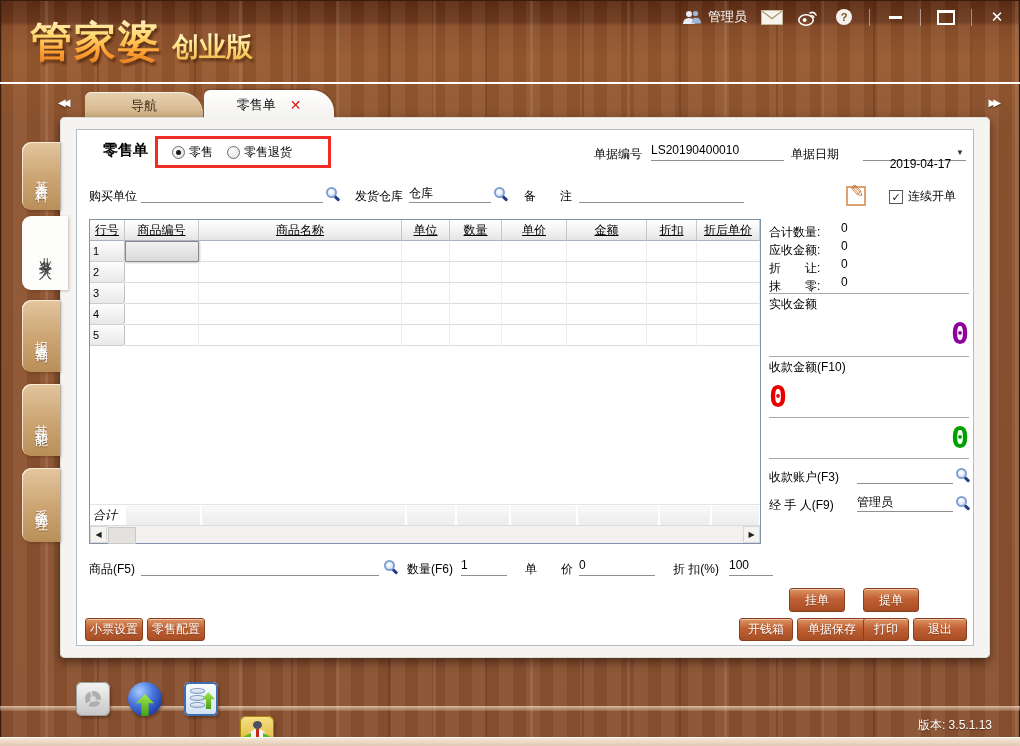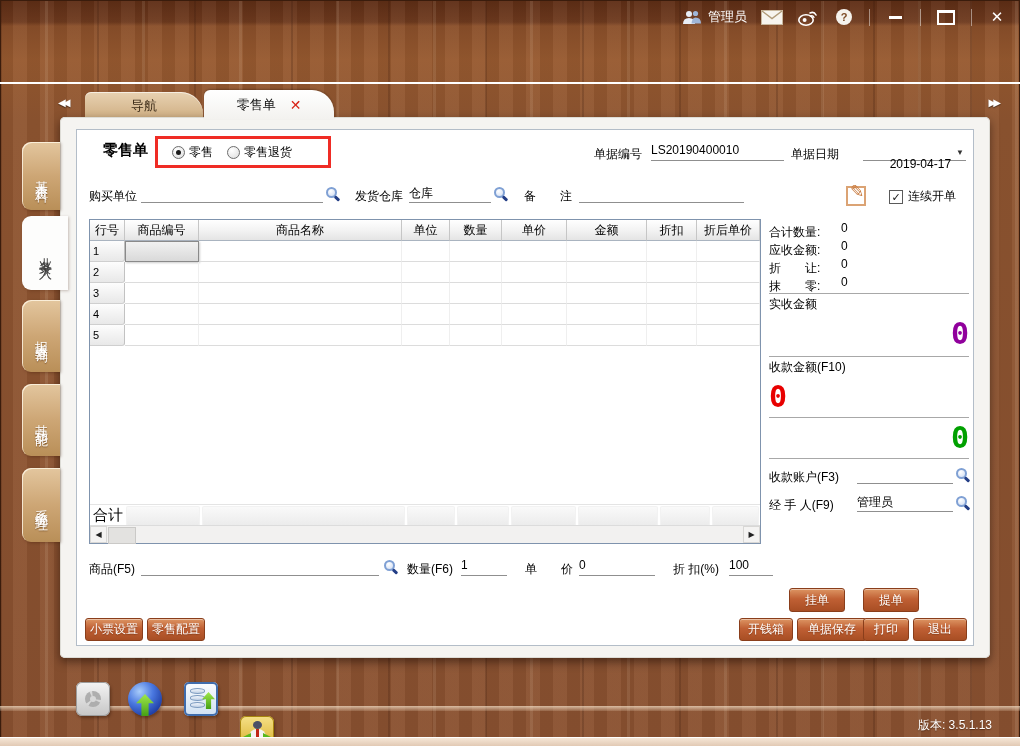"管家婆" div.logo { html: none -> <div> <span>管家婆</span> <span>创业版</span> </div> }
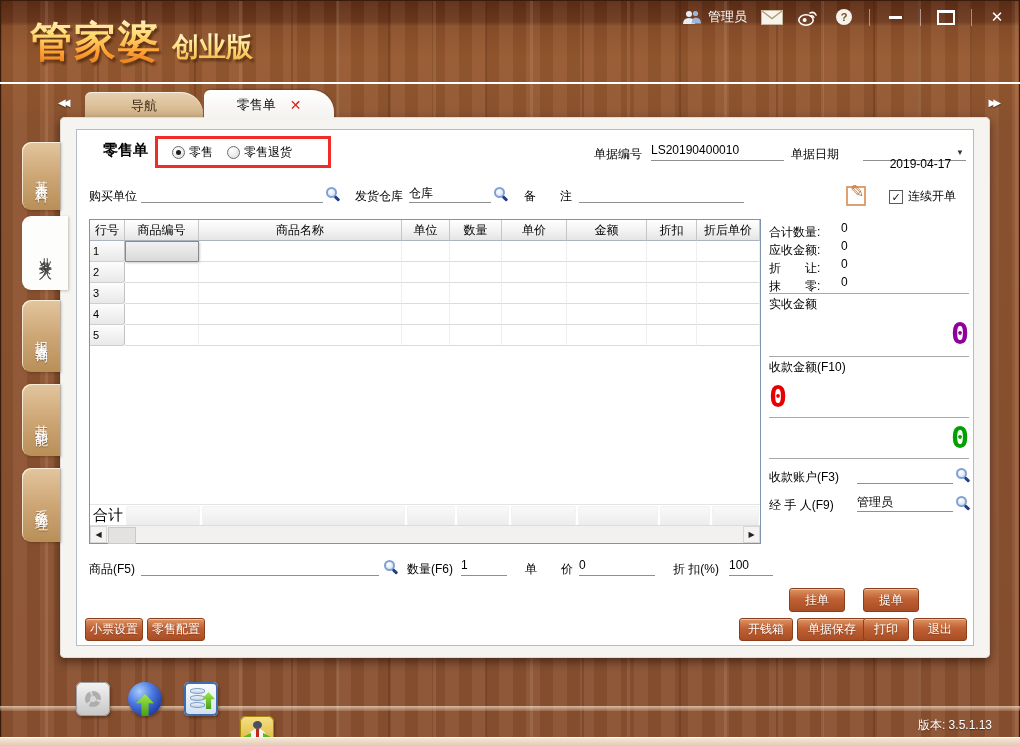"行号" .th { text-decoration: none -> underline }
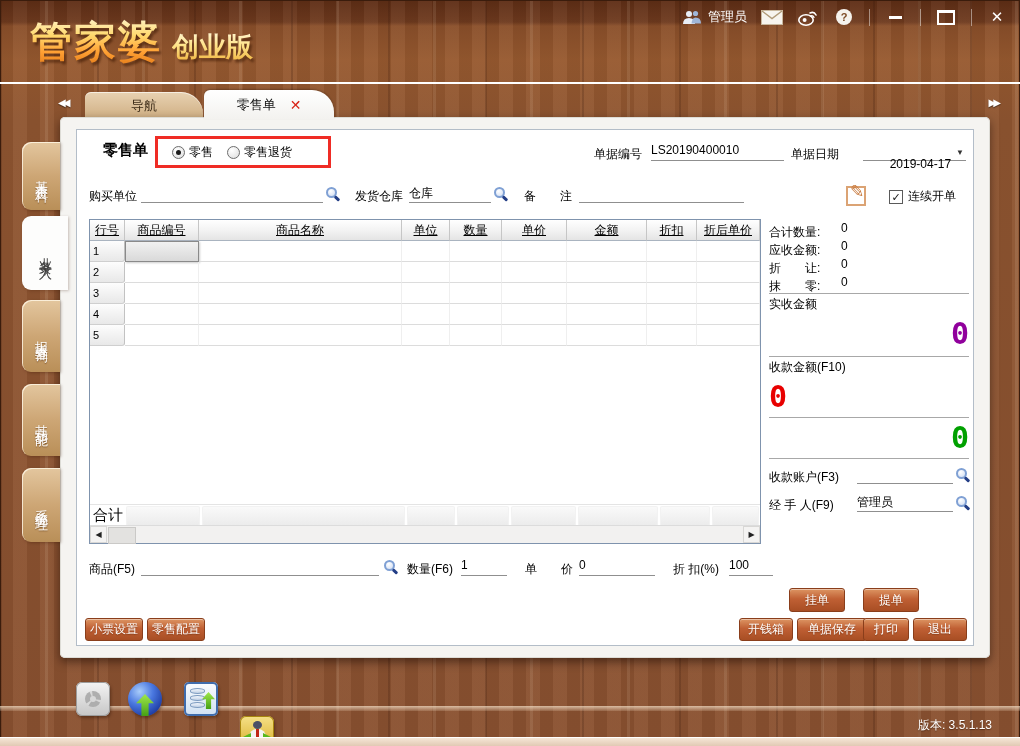"合计" .fc { font-size: 15px -> 12px; font-style: none -> italic }
